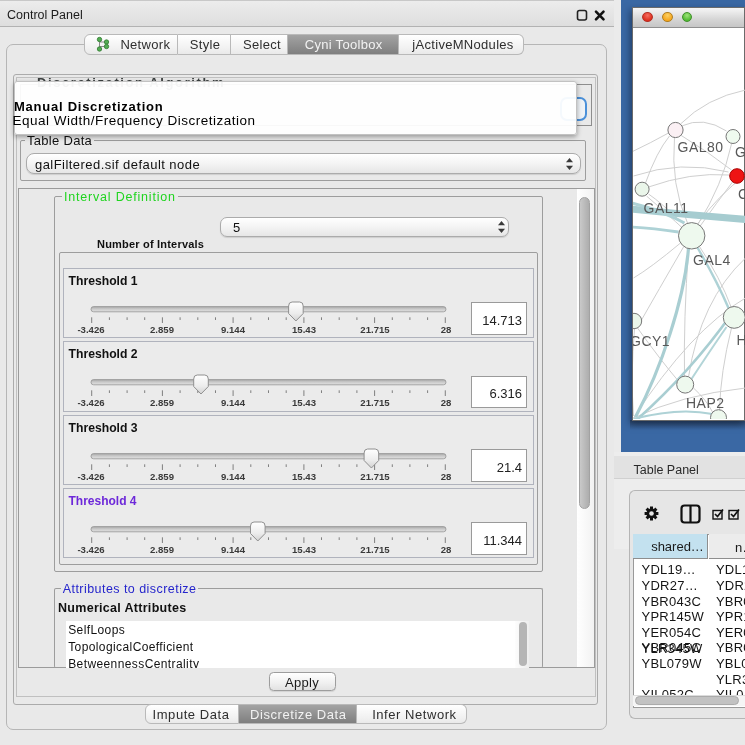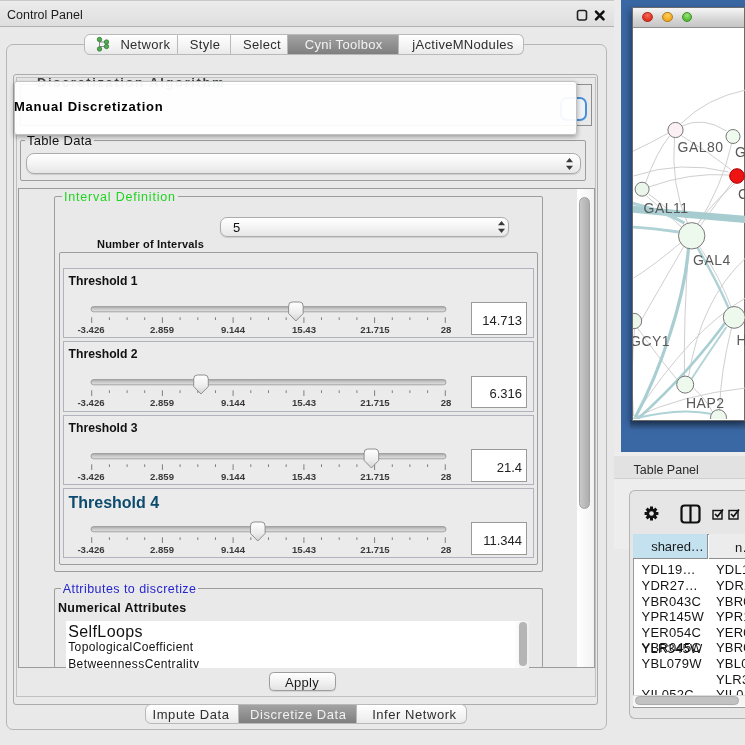"Equal Width/Frequency Discretization" span.lbl { html: none -> <span>Equal Width/Frequency Discretization</span> }
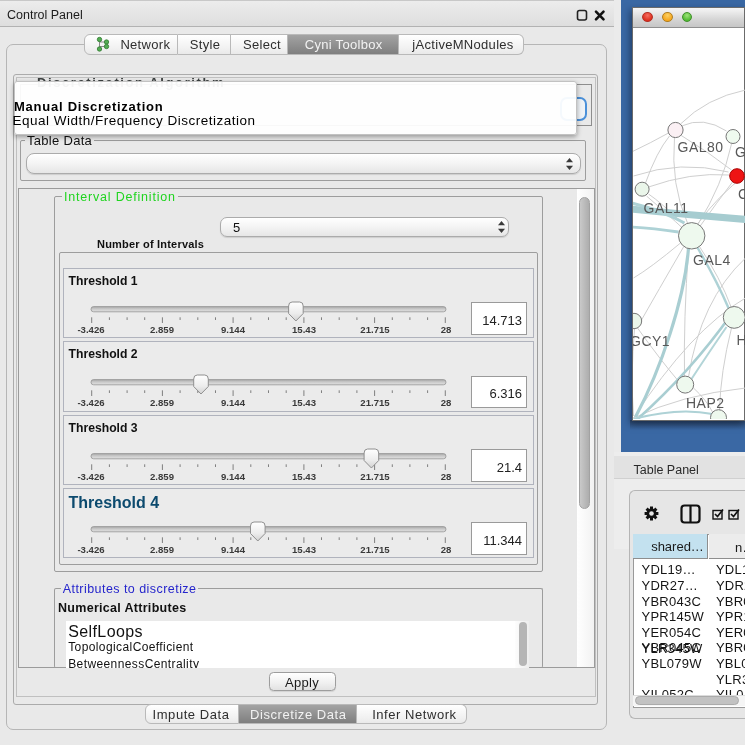"galFiltered.sif default node" span.lbl { html: none -> <span>galFiltered.sif default node</span> }
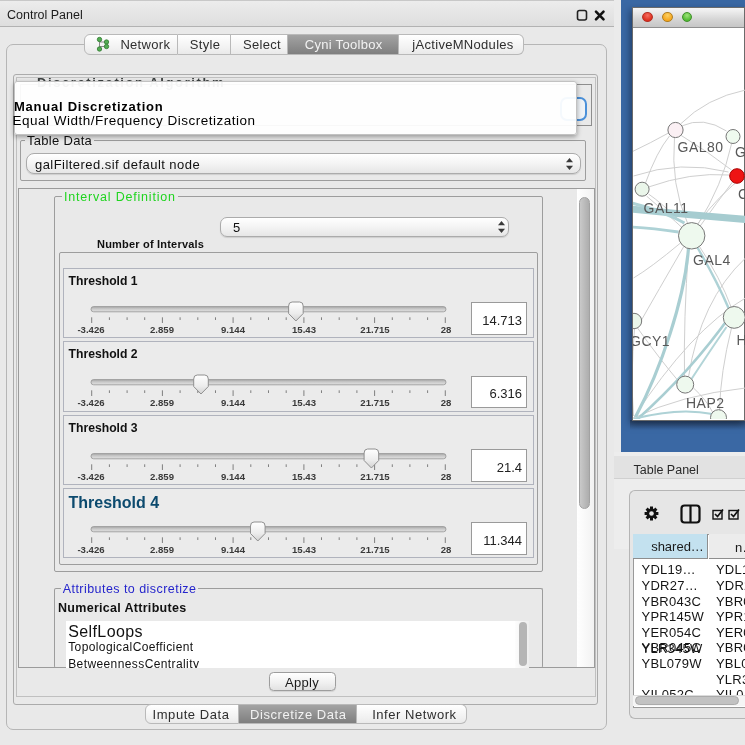"Threshold 4" span.lbl { color: #0c4a6e -> #6d28d9; font-size: 16px -> 12px }
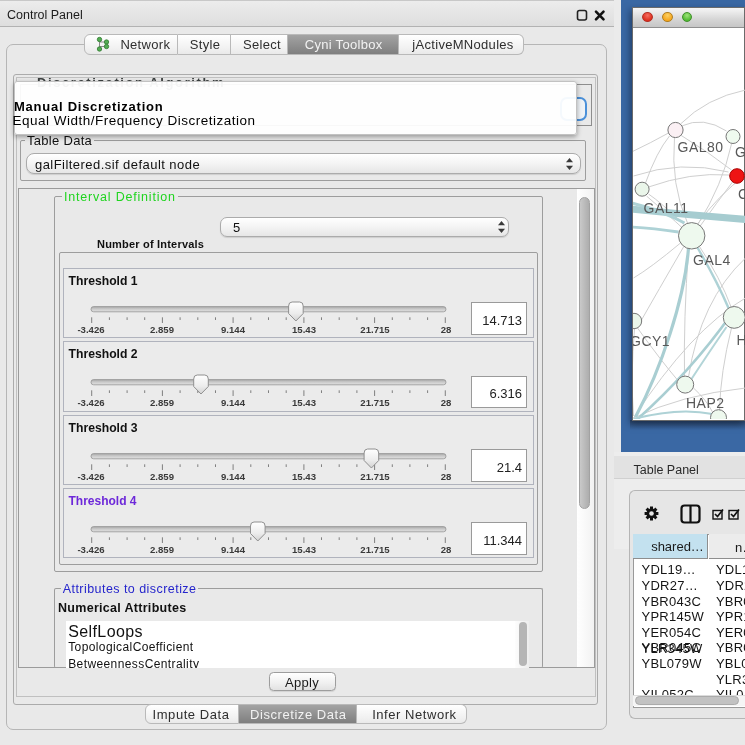"SelfLoops" span.lbl { font-size: 16px -> 12px }
